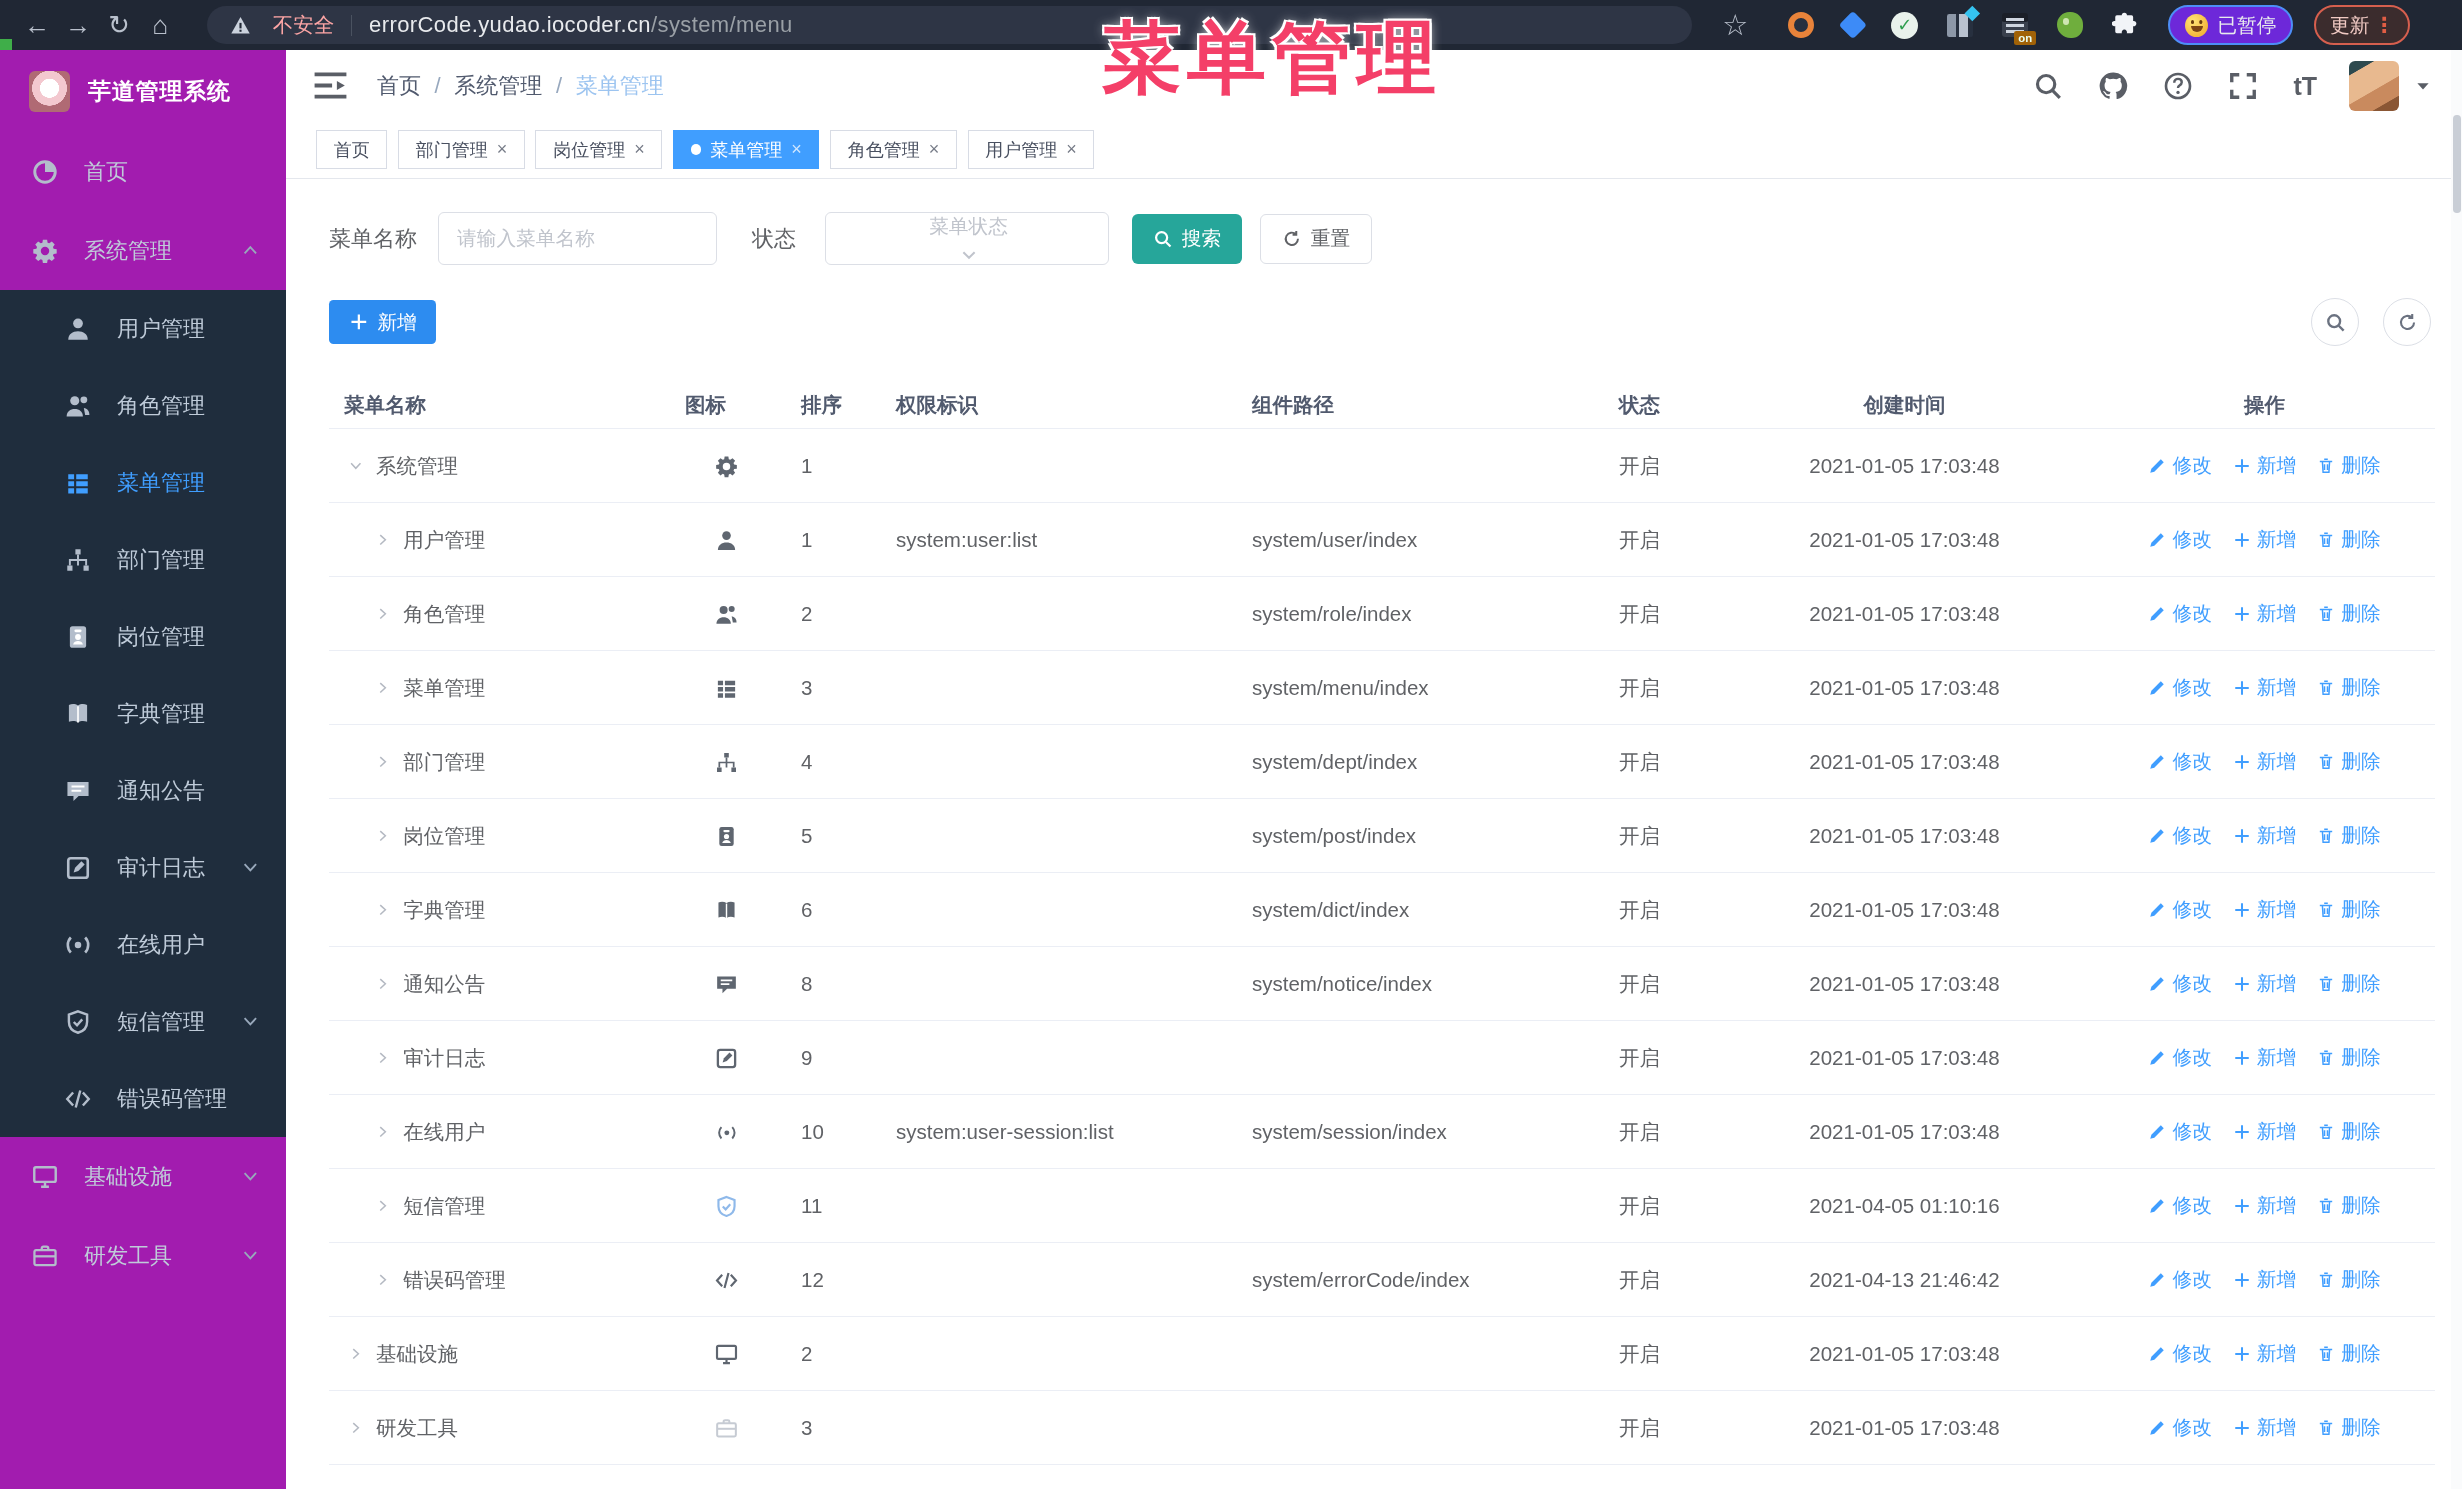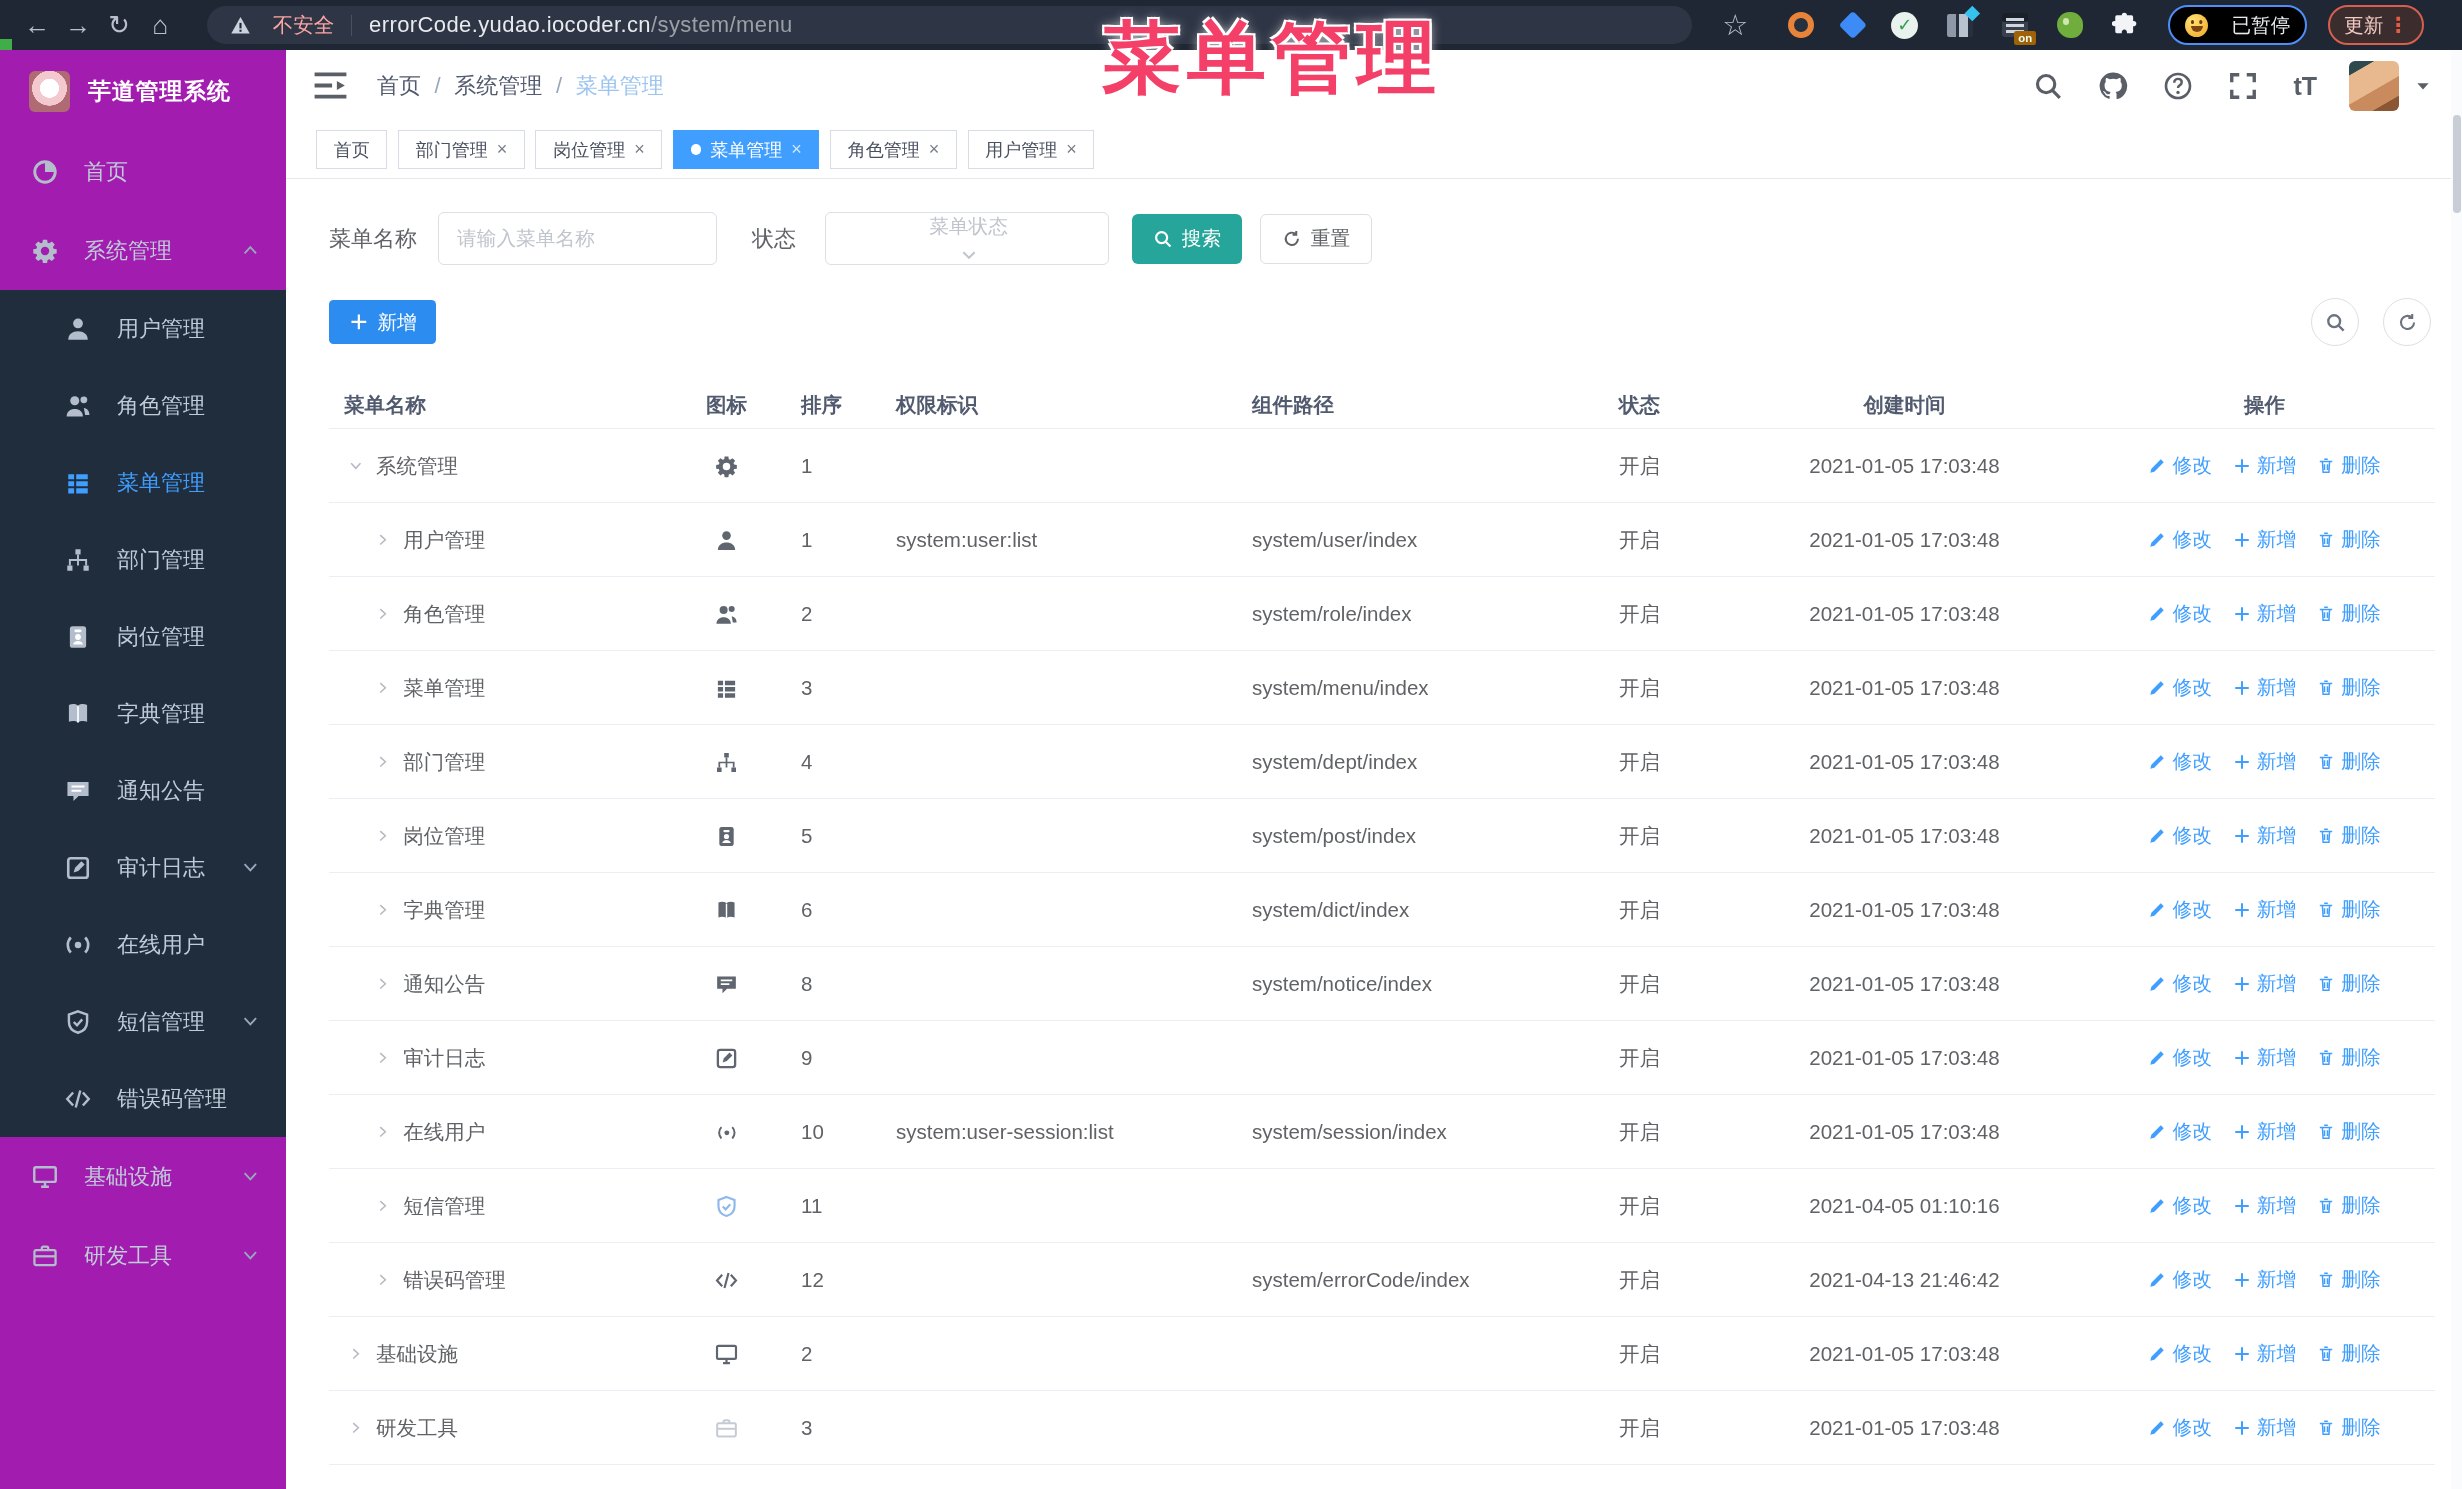"已暂停" .paused-pill { background: #000000 -> #6d28d9; gap: 23px -> 9px }
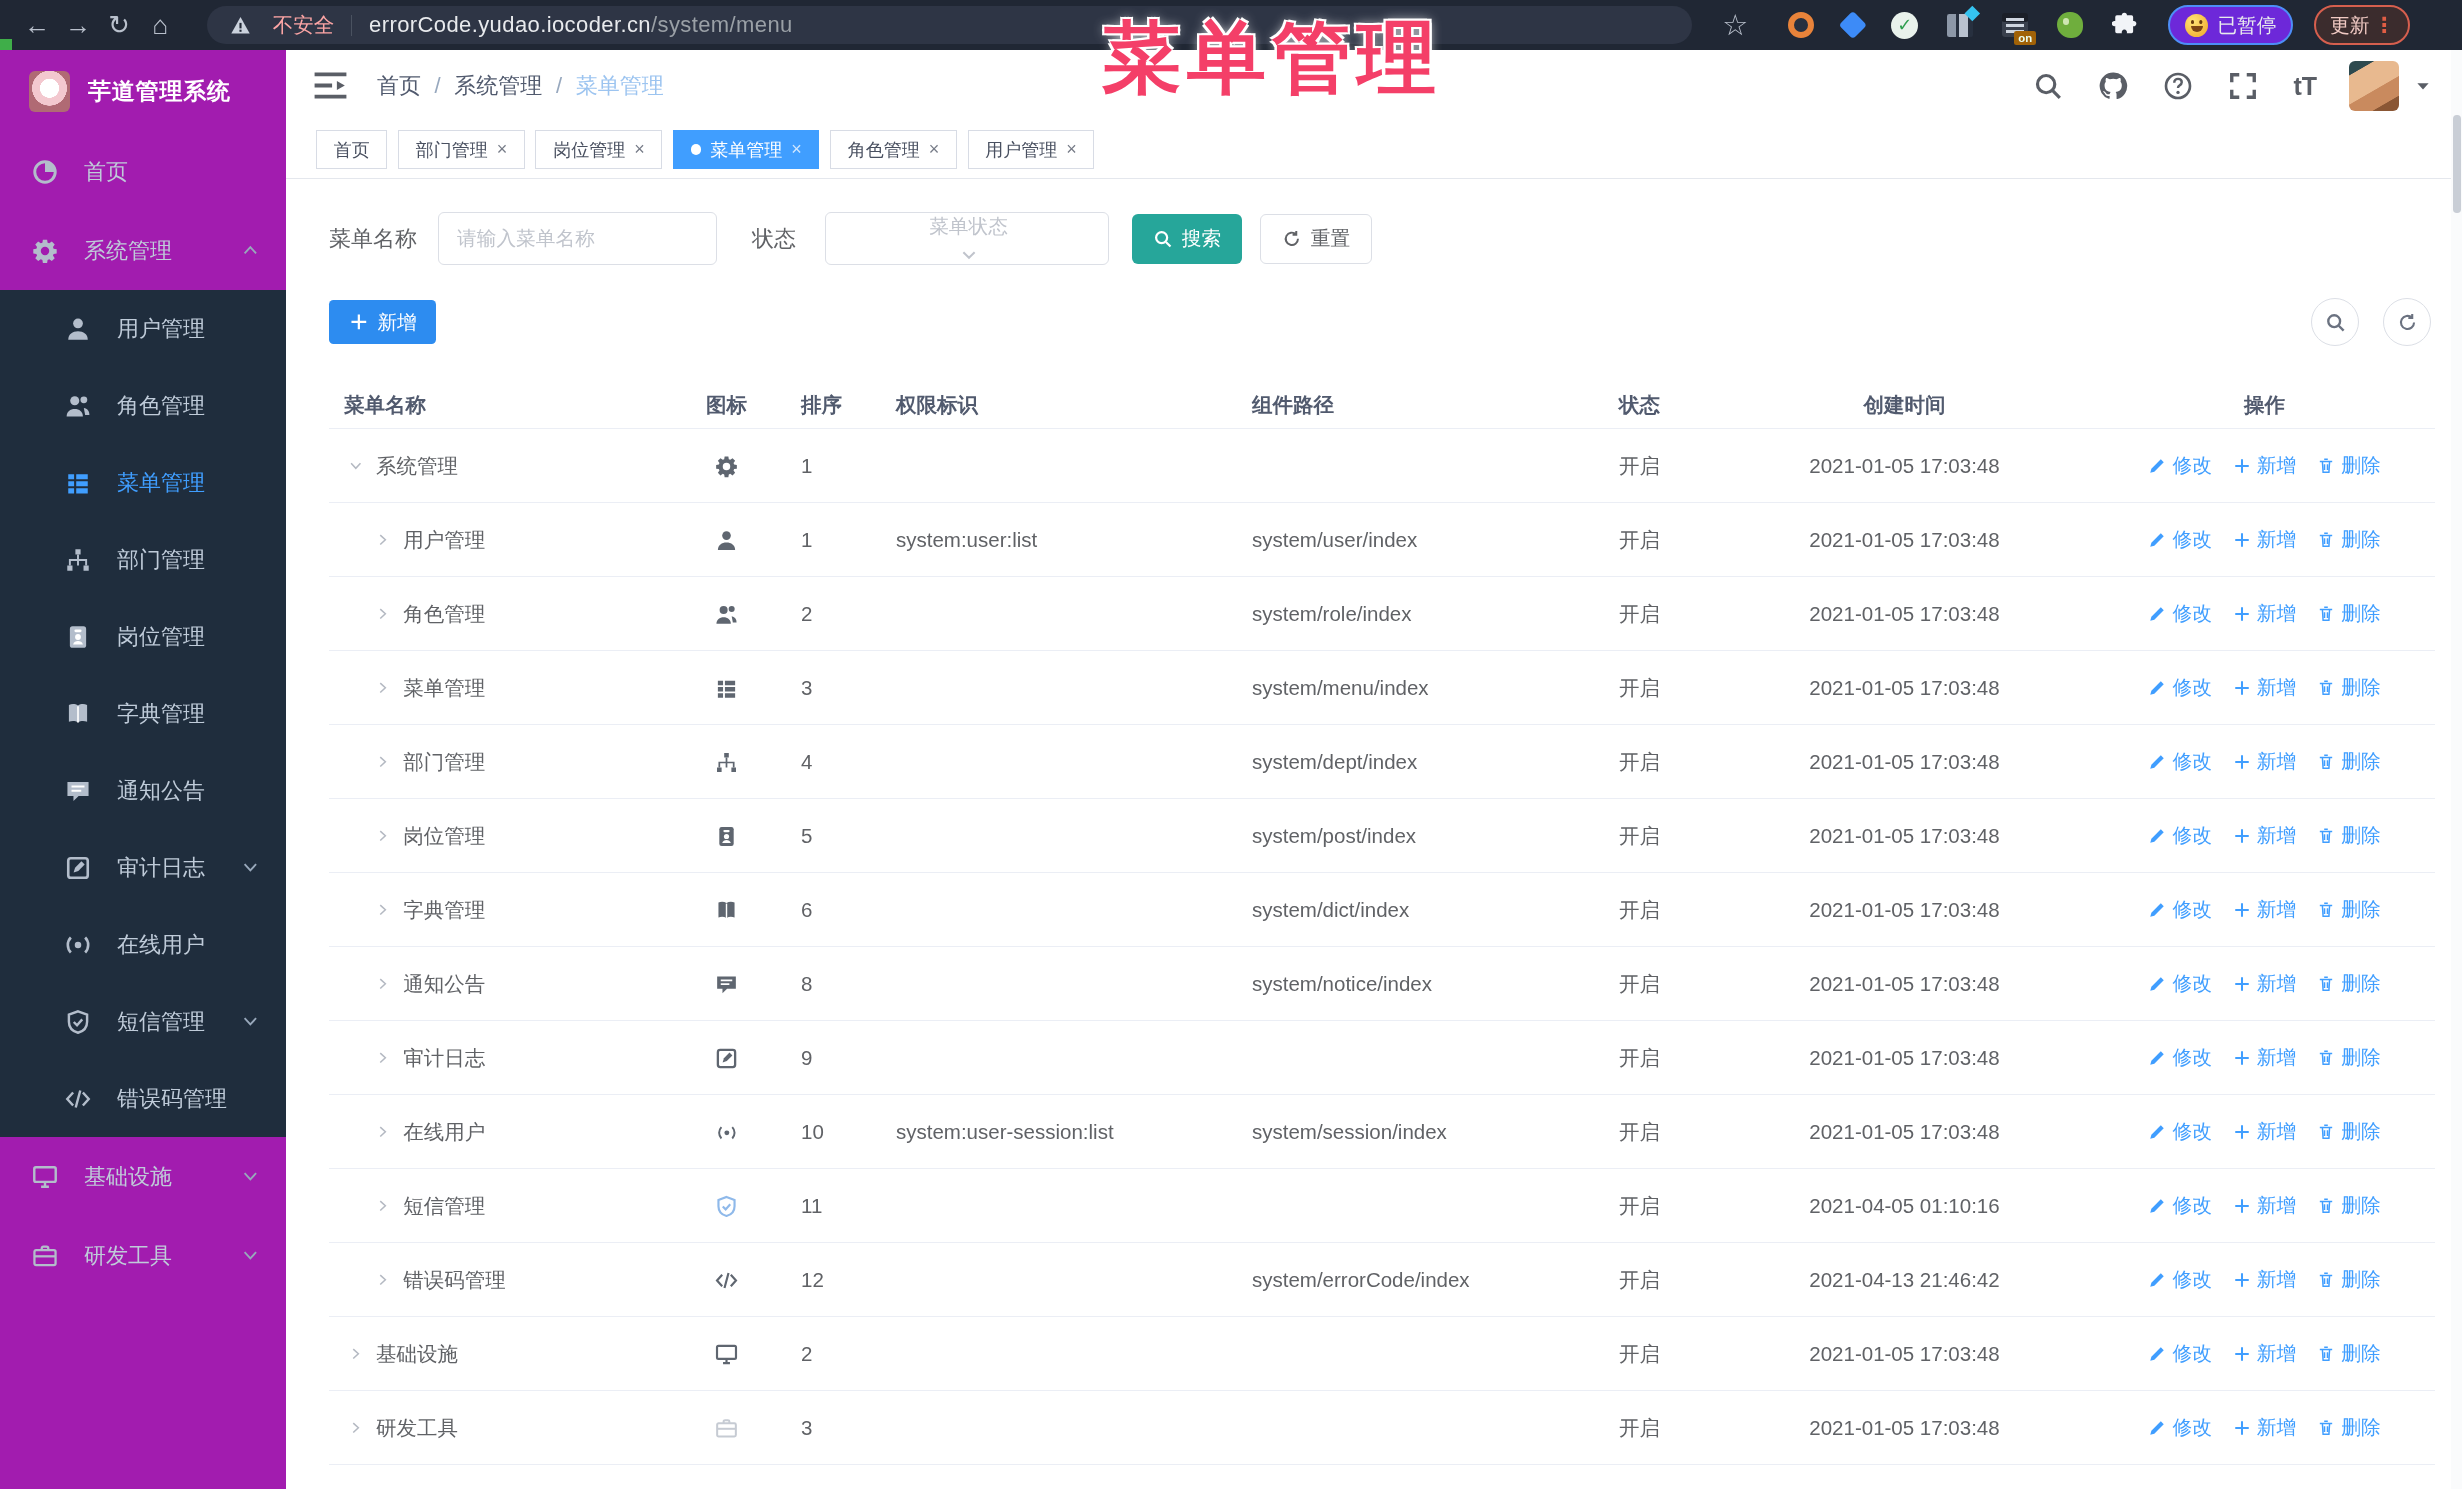"图标" .th.c1 { text-align: center -> left }
